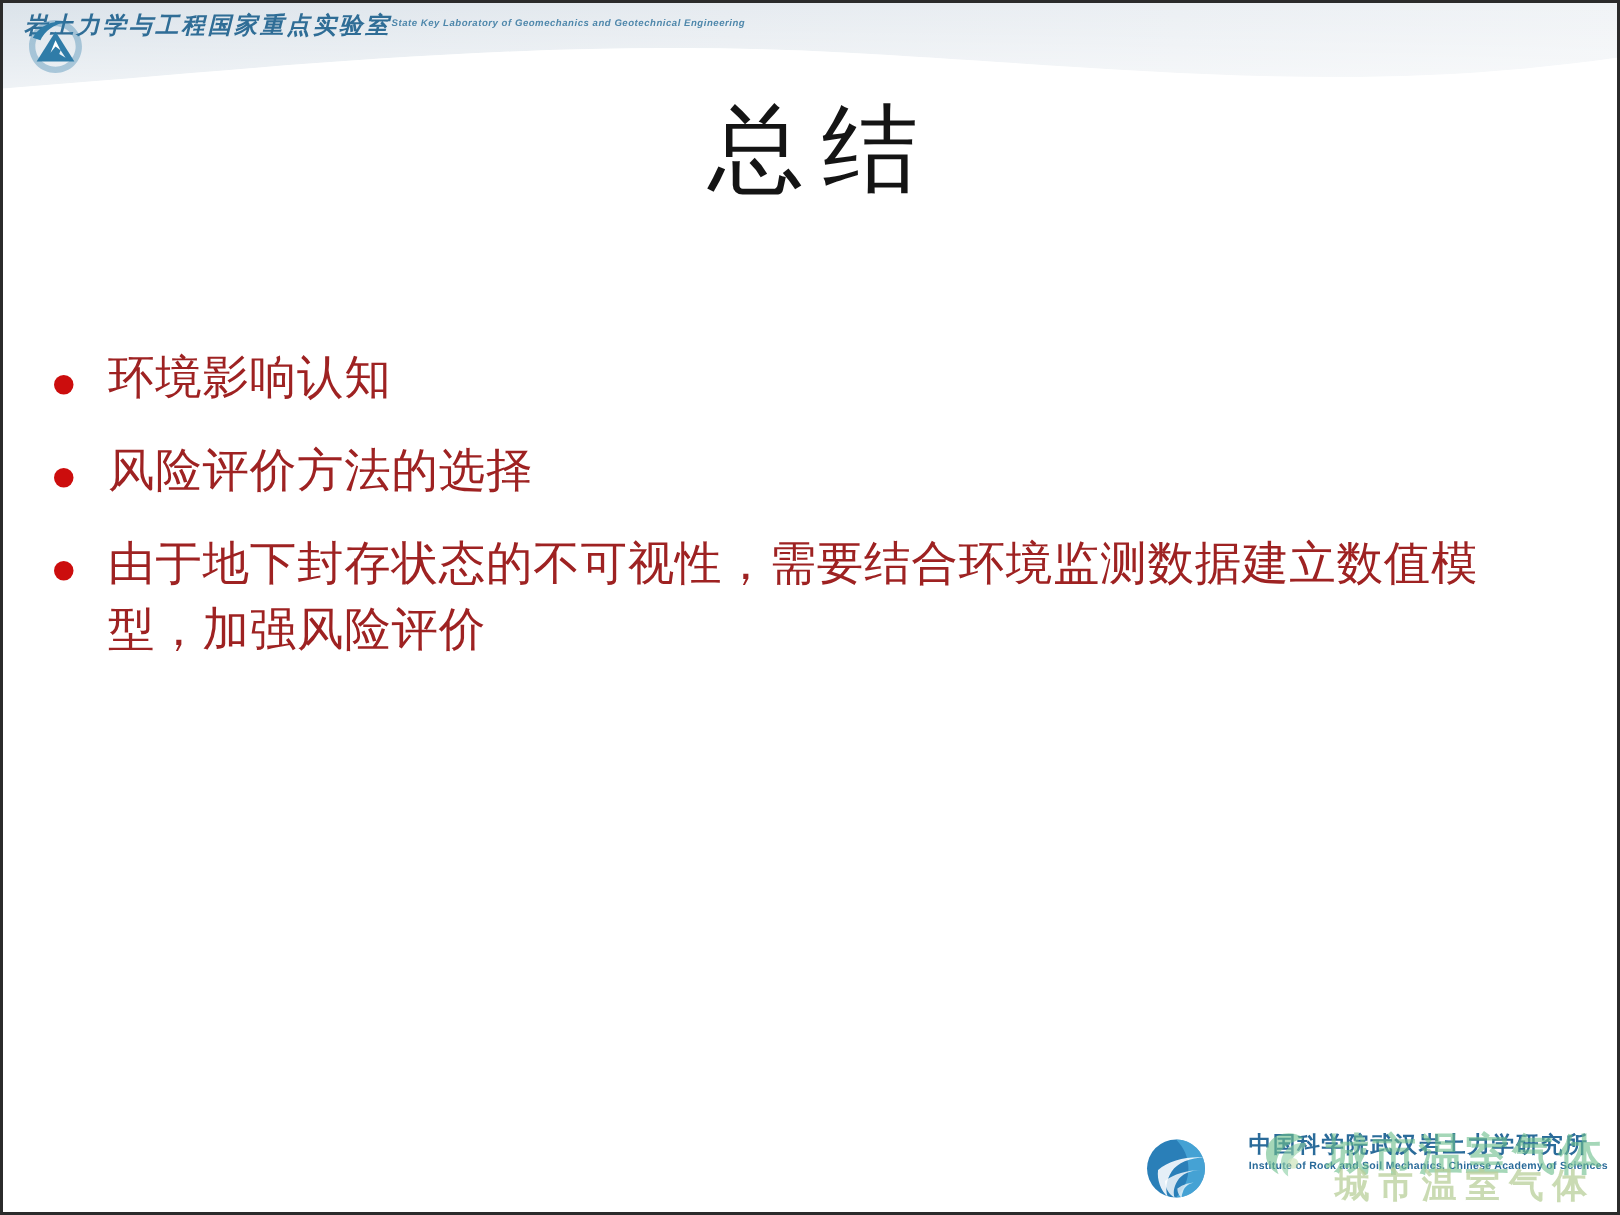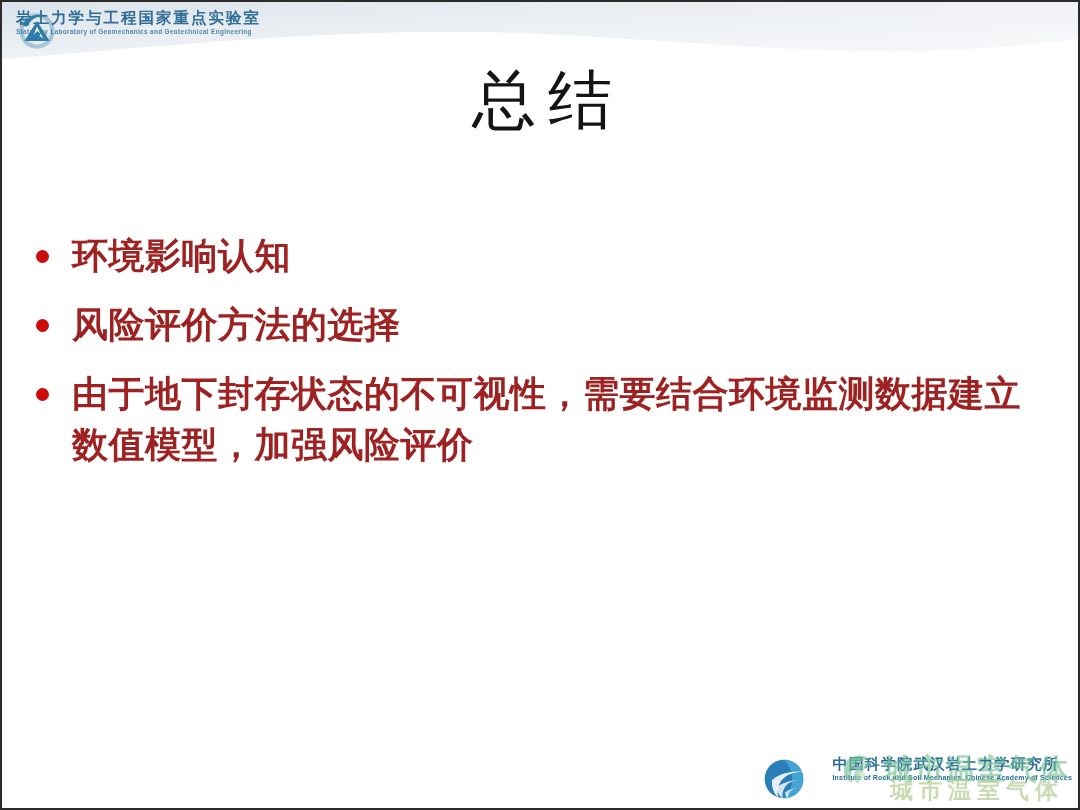"岩土力学与工程国家重点实验室" .lab-text { flex-direction: column -> row; font-style: none -> italic }
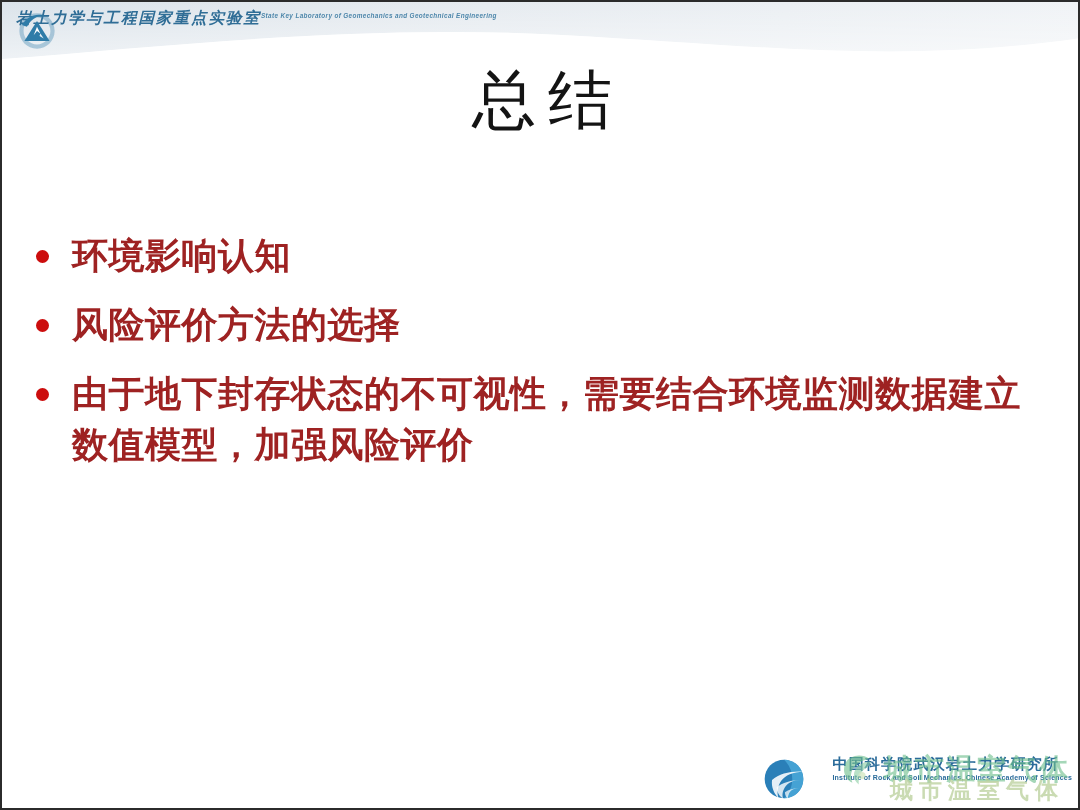"环境影响认知" .bullet-text { font-size: 36px -> 31px; font-weight: bold -> none }
